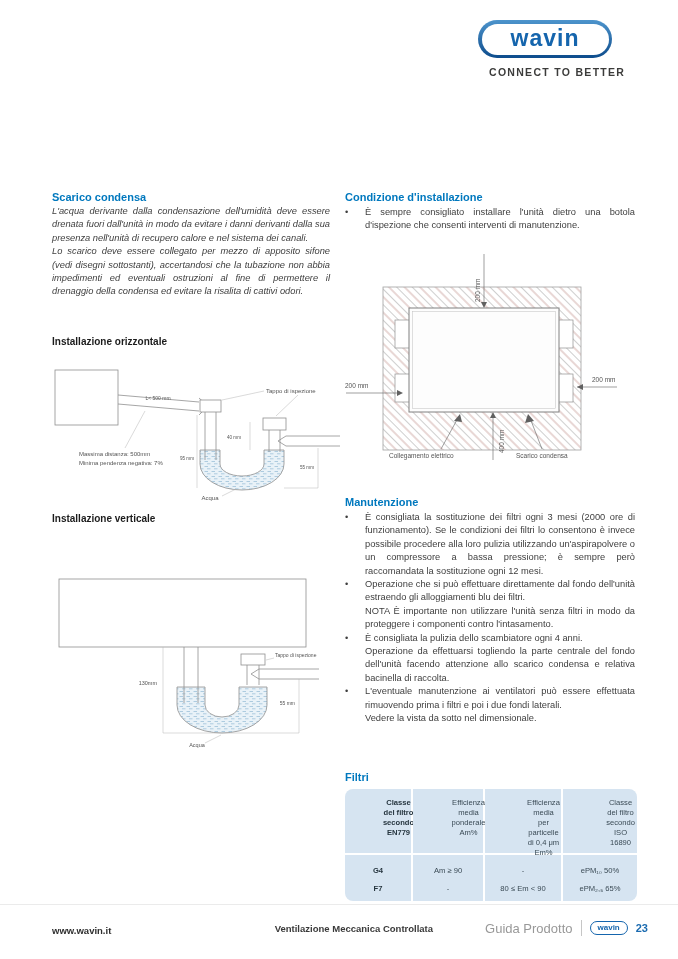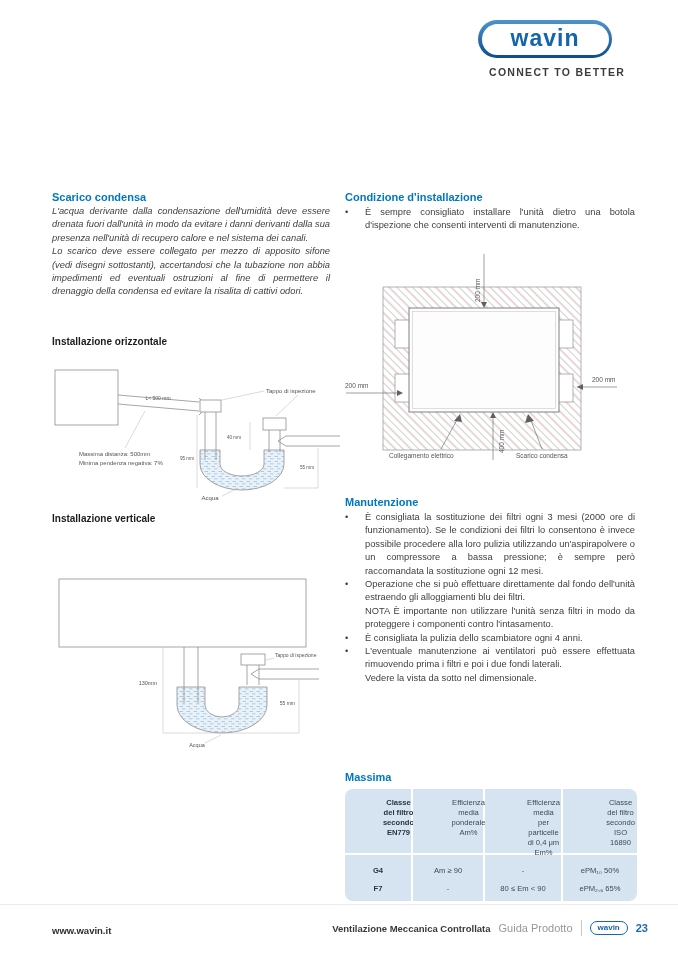"Operazione da effettuarsi togliendo la" p { html: none -> <p>Operazione da effettuarsi togliendo la parte centrale del fondo dell'unità facendo attenzione allo scarico condensa e relativa bacinella di raccolta.</p> }
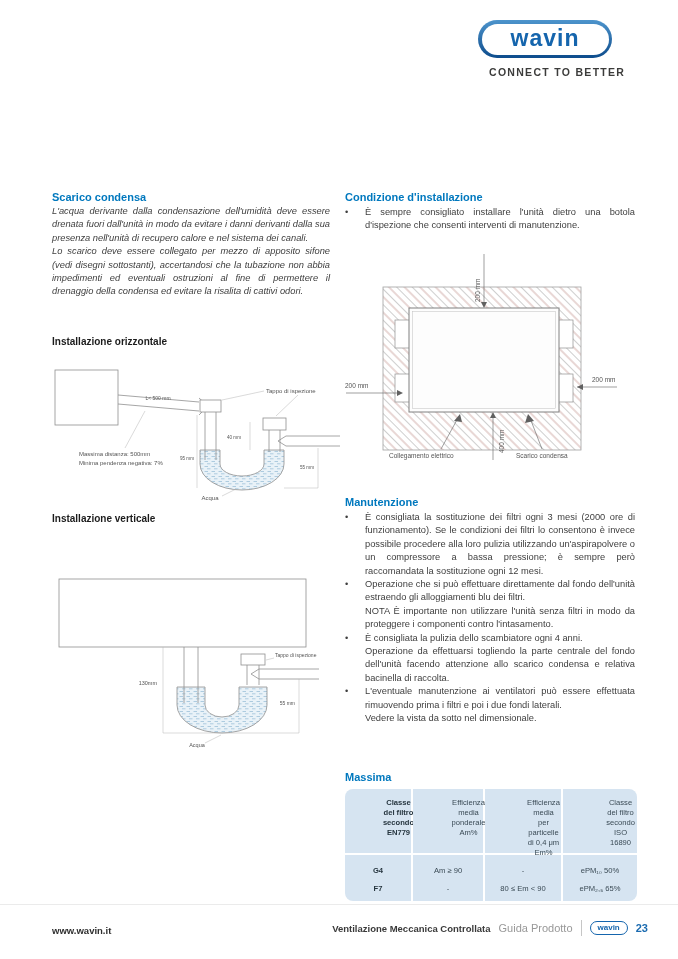"Massima" div.h-blue { text: Massima -> Filtri }
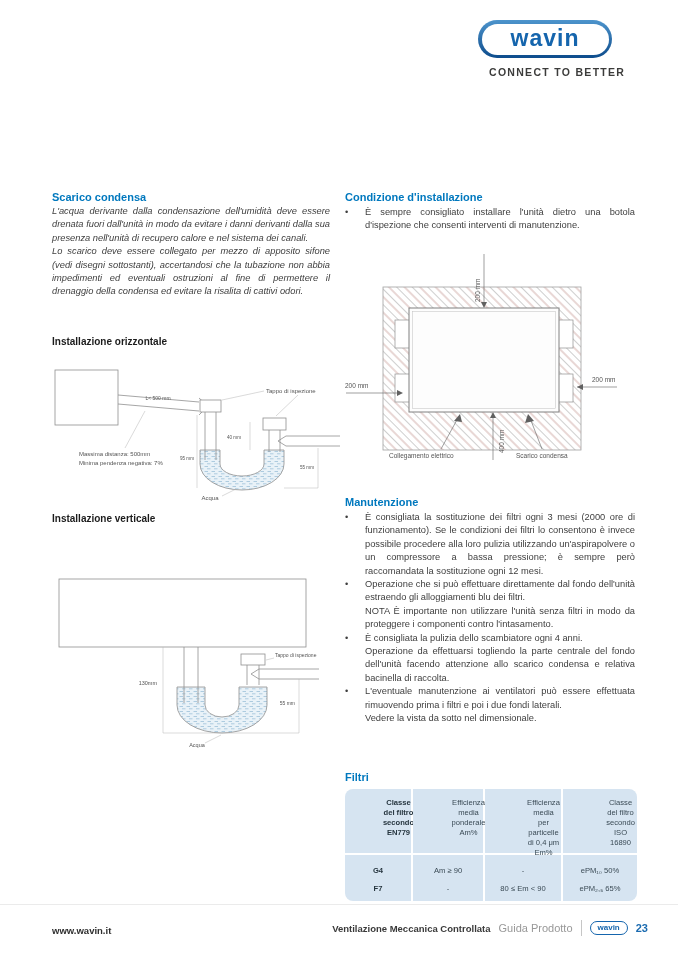"Guida Prodotto" .doc-subtitle { font-size: 11px -> 13px; margin-left: none -> 44px }
